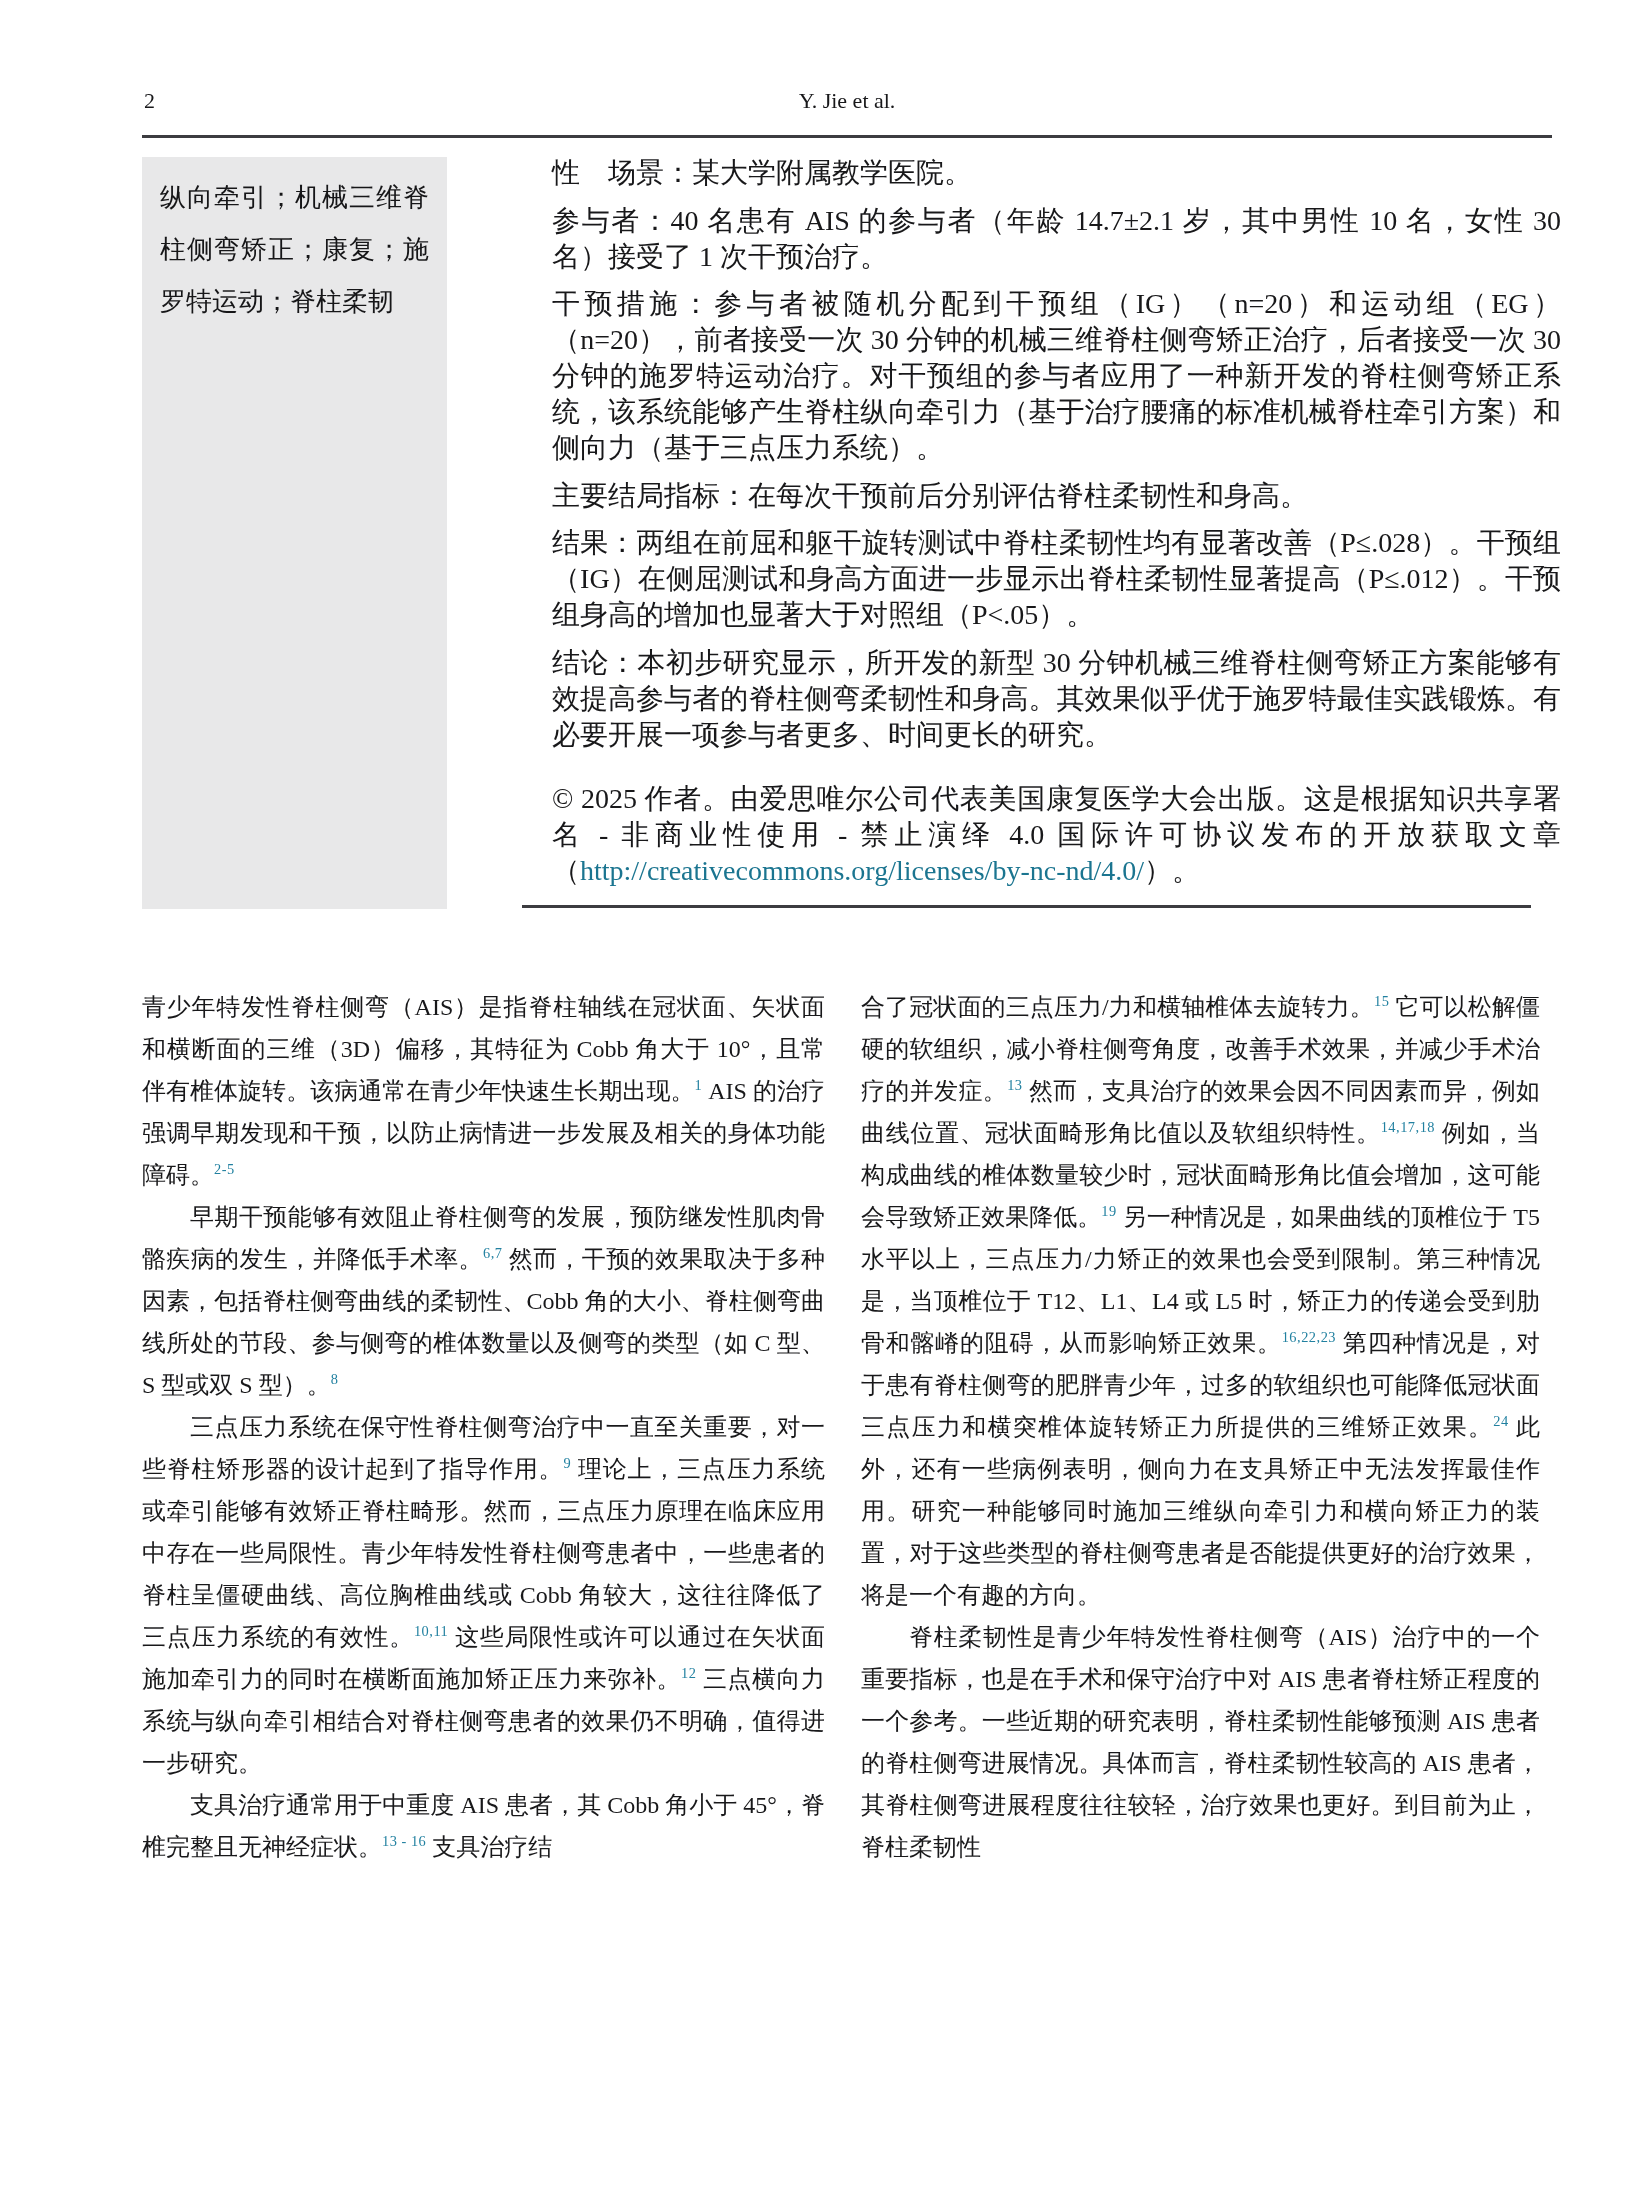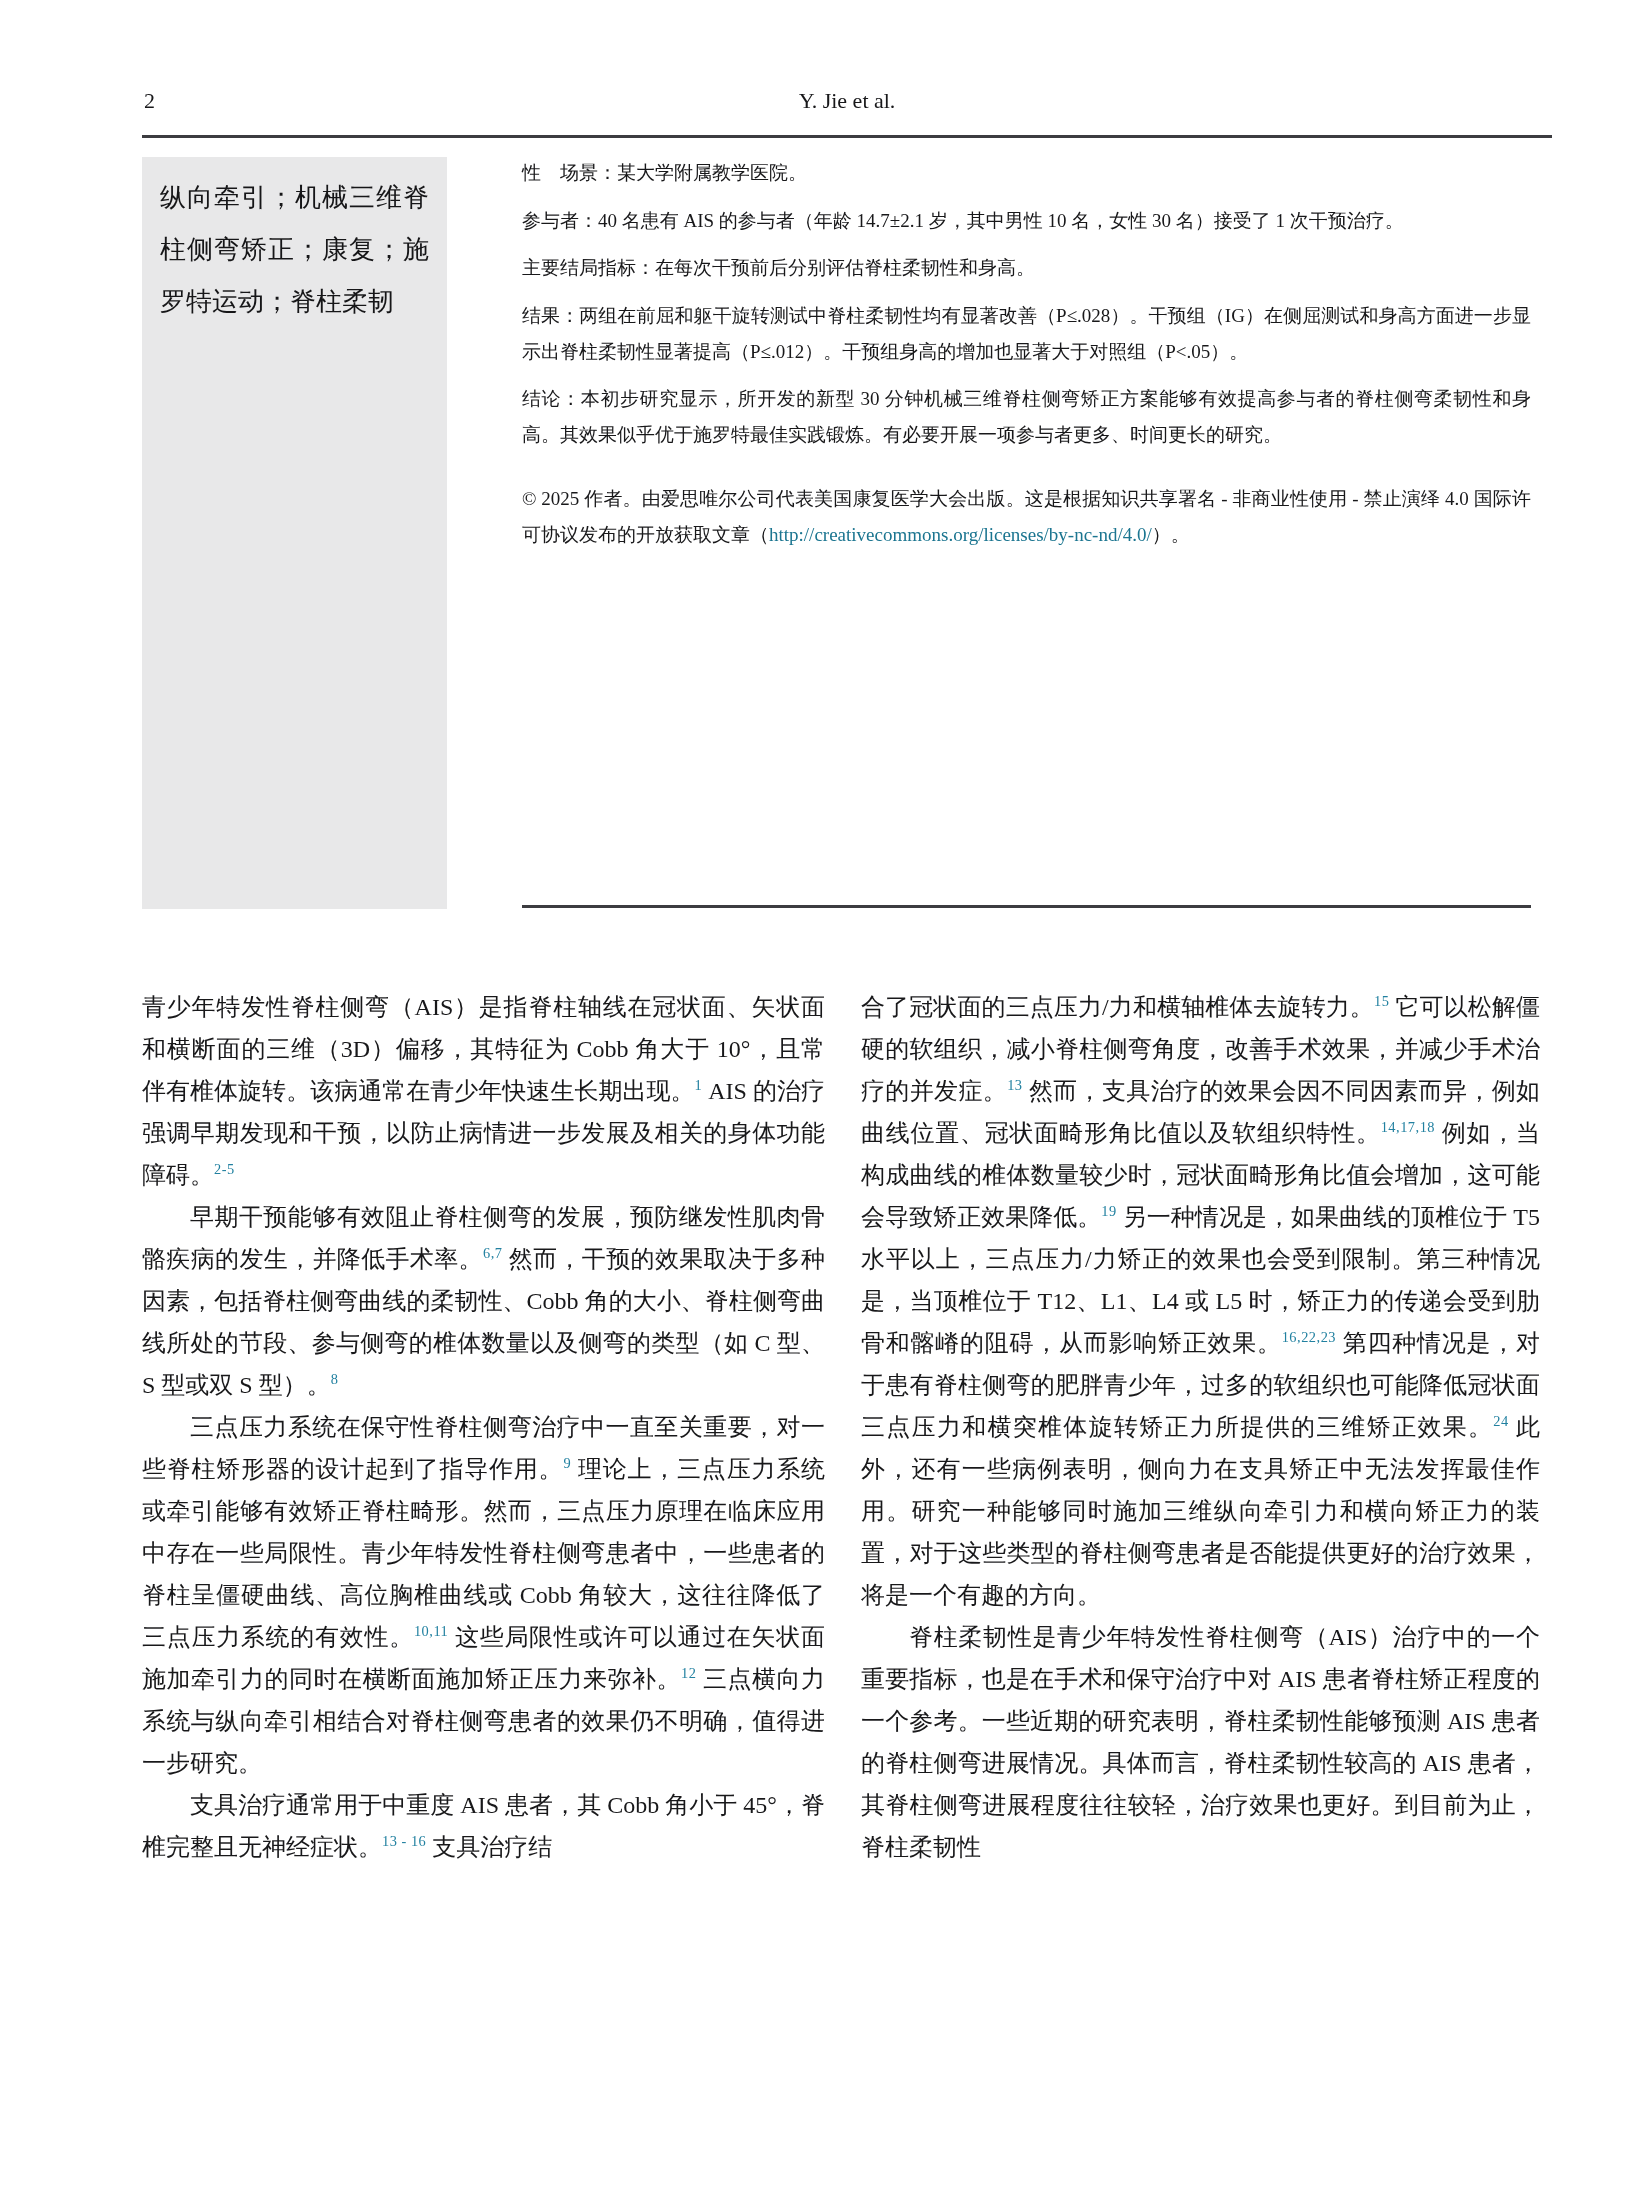"性 场景：某大学附属教学医院。" .abstract { font-size: 19px -> 28px; left: 522px -> 552px }
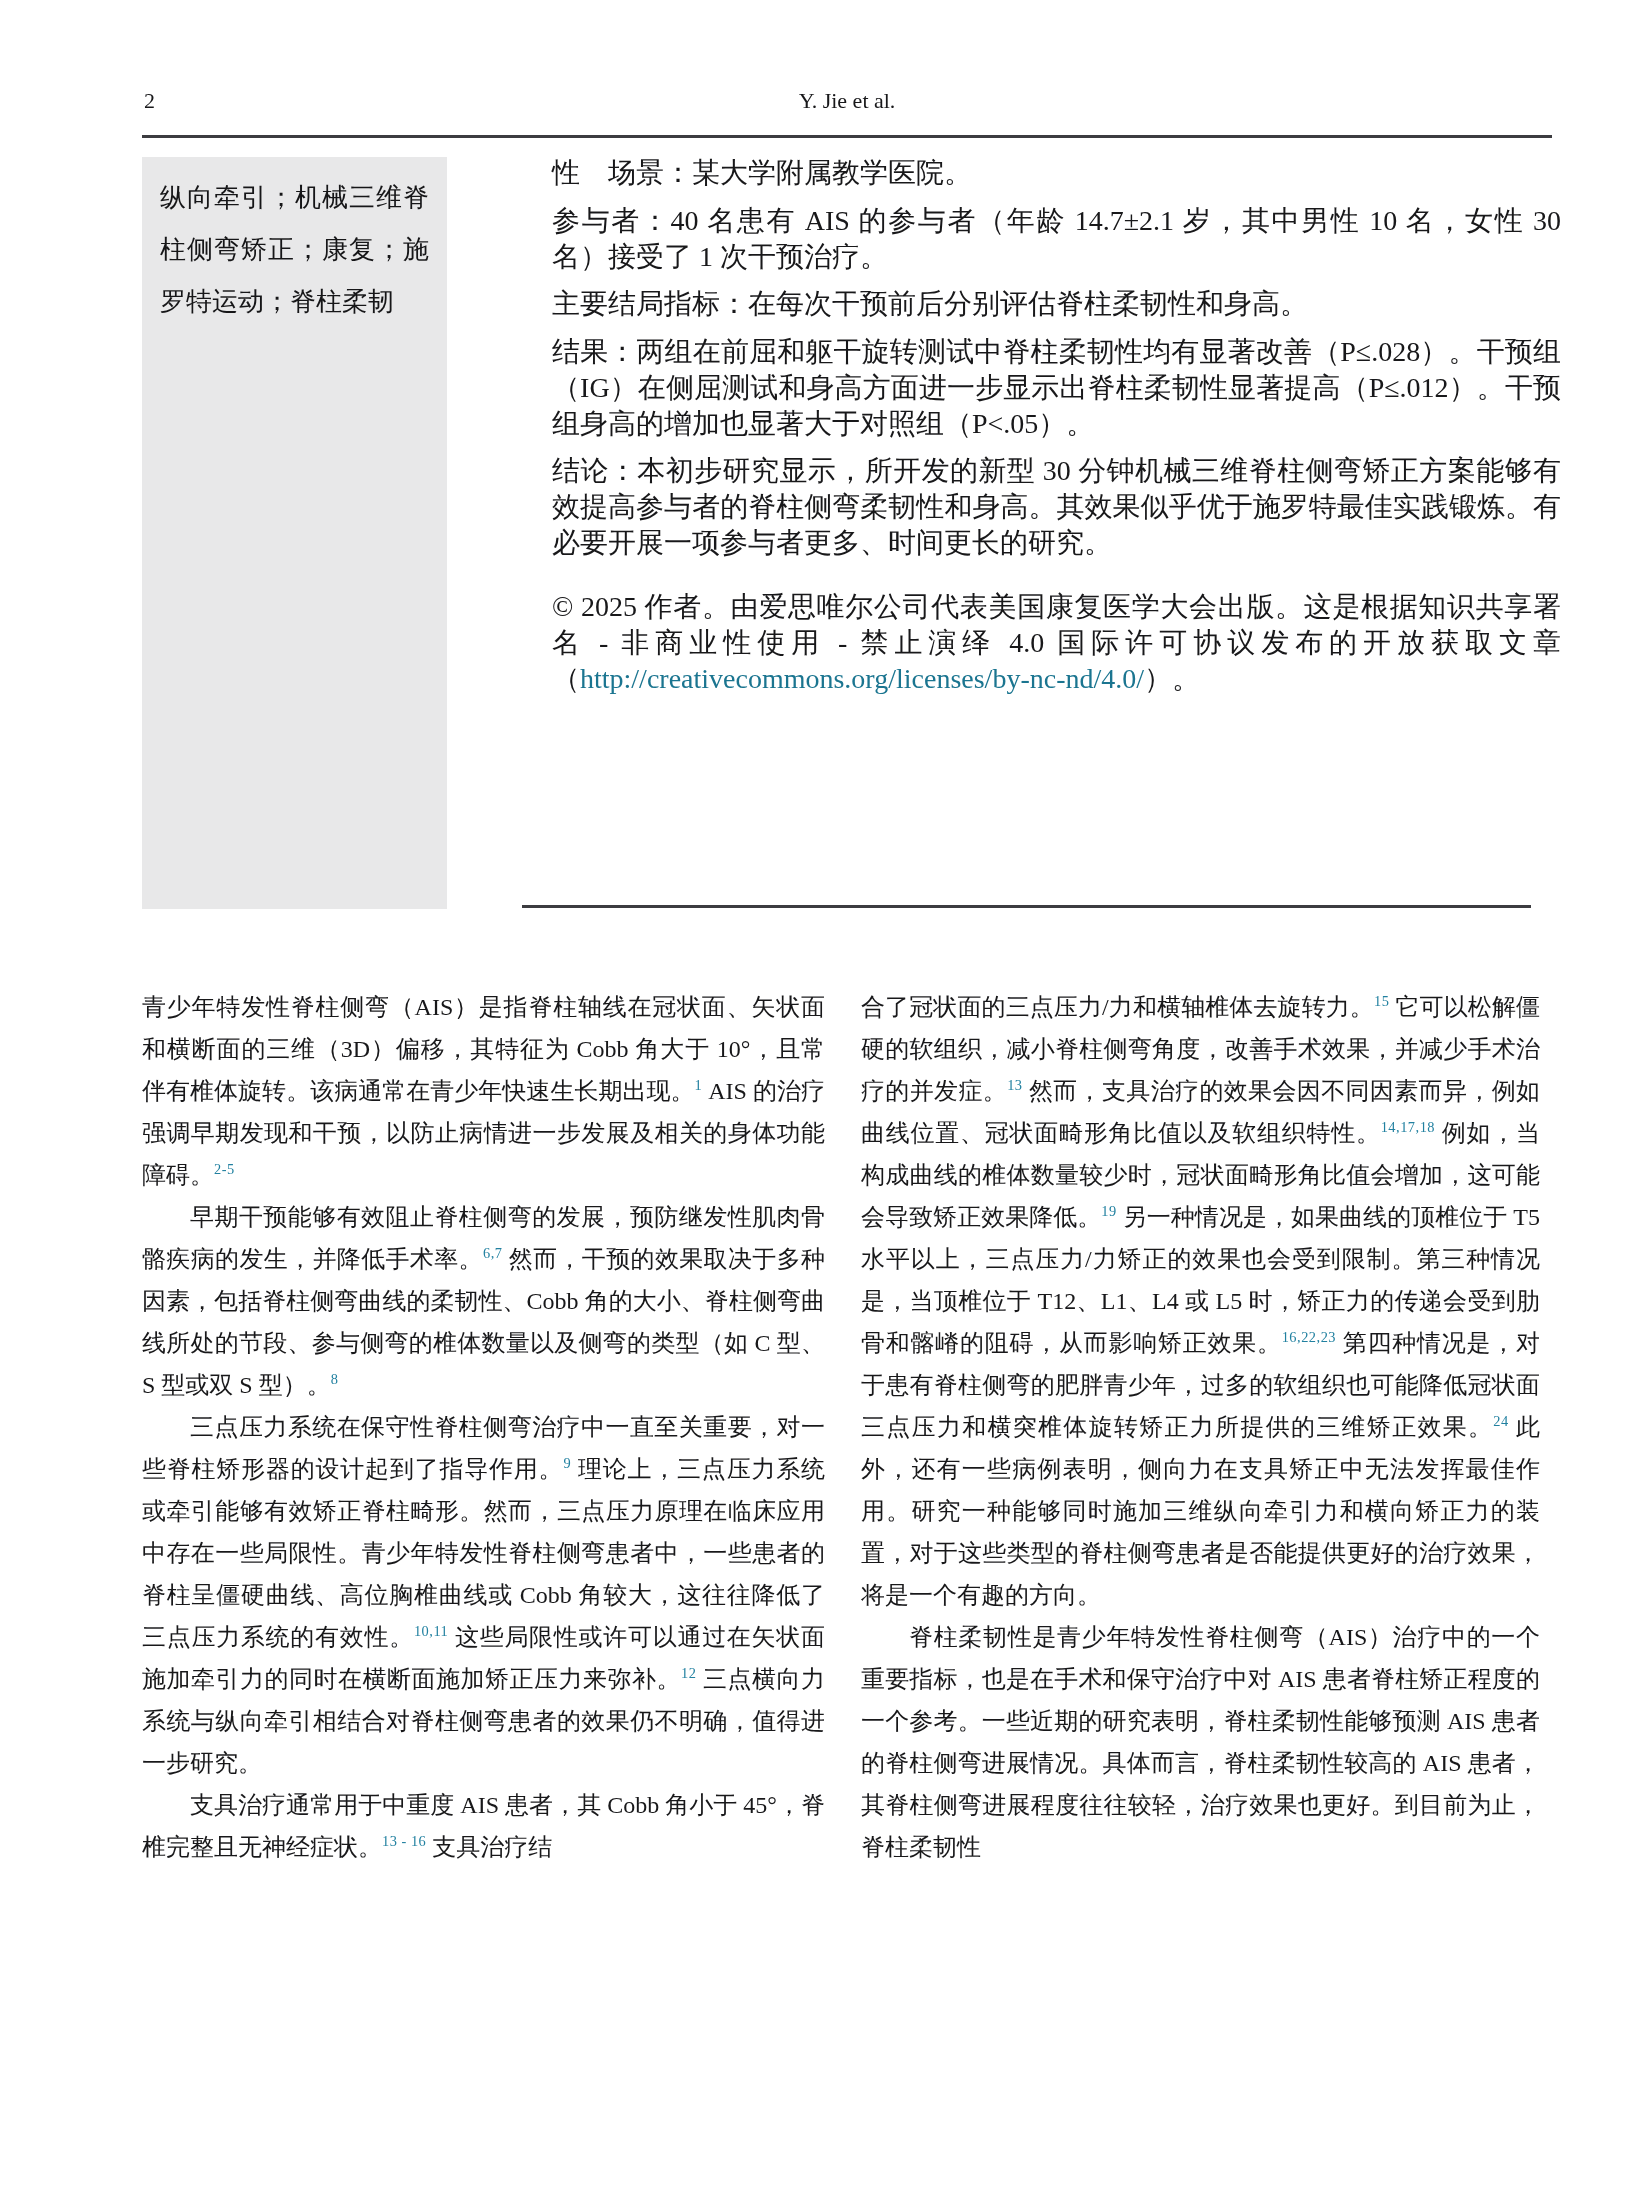"干预措施：参与者被随机分配到干预组（IG）（n=20）和运动组（EG）（n=20" p { html: none -> <p>干预措施：参与者被随机分配到干预组（IG）（n=20）和运动组（EG）（n=20），前者接受一次 30 分钟的机械三维脊柱侧弯矫正治疗，后者接受一次 30 分钟的施罗特运动治疗。对干预组的参与者应用了一种新开发的脊柱侧弯矫正系统，该系统能够产生脊柱纵向牵引力（基于治疗腰痛的标准机械脊柱牵引方案）和侧向力（基于三点压力系统）。</p> }
